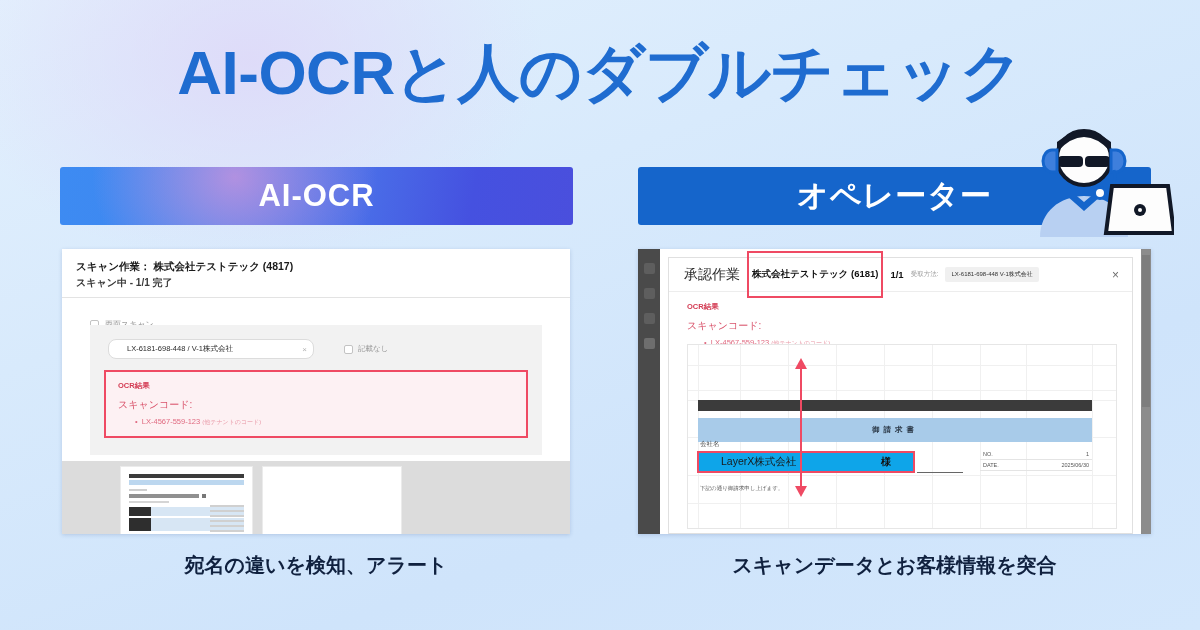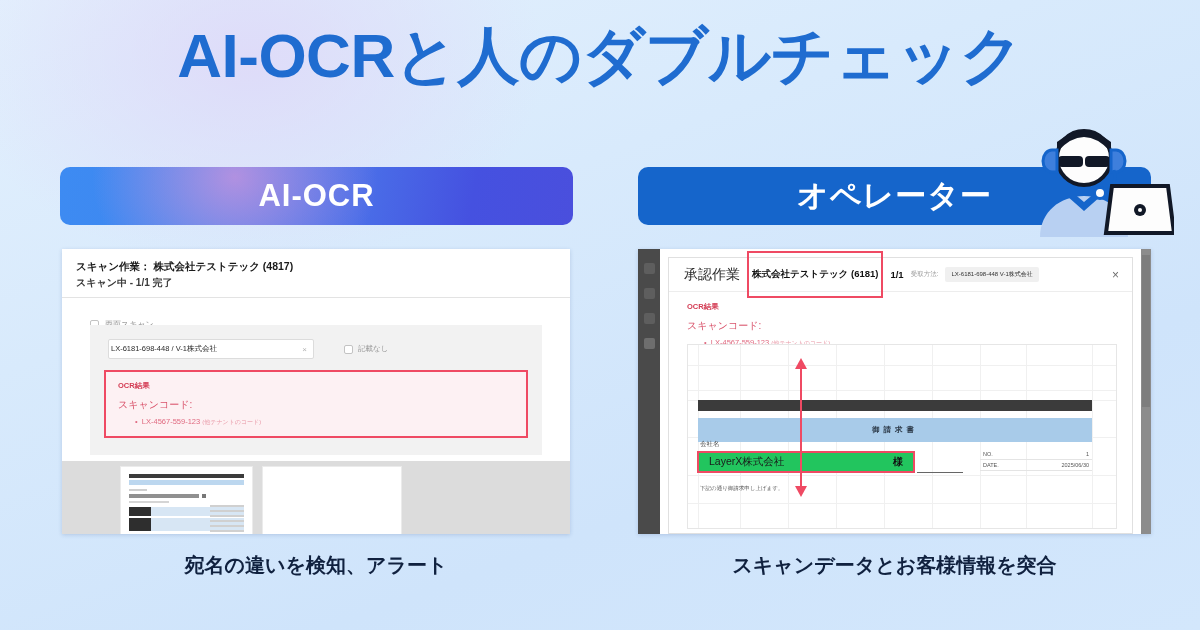"AI-OCRと人のダブルチェック" .title { top: 23px -> 40px }
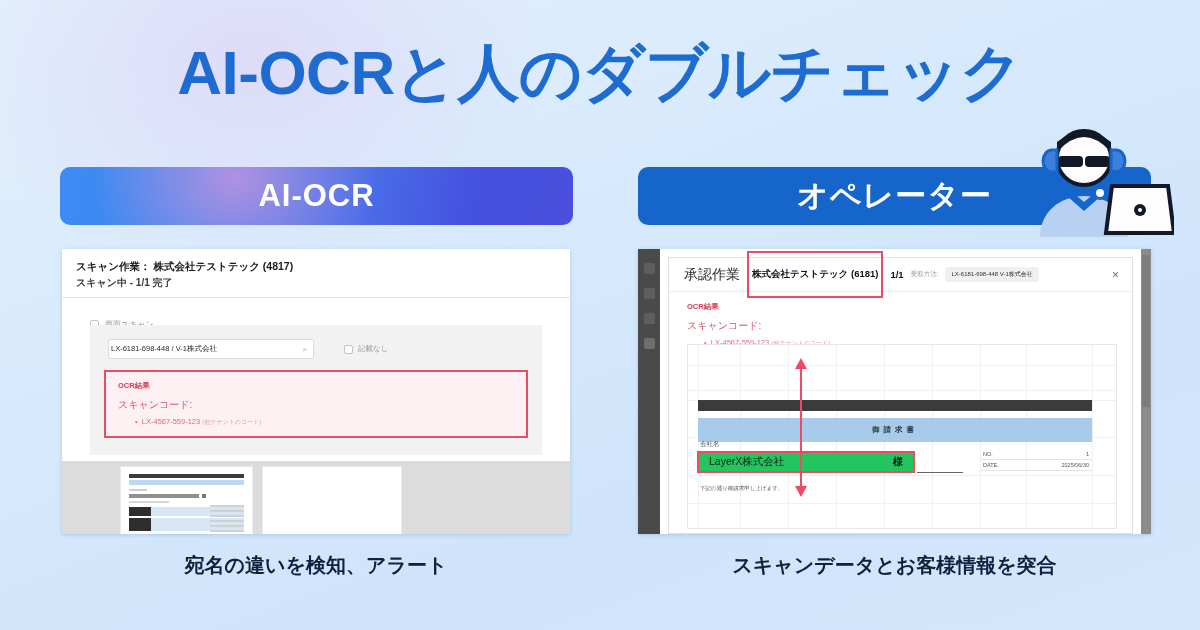"AI-OCR" .hdr { border-radius: 10px -> 3px }
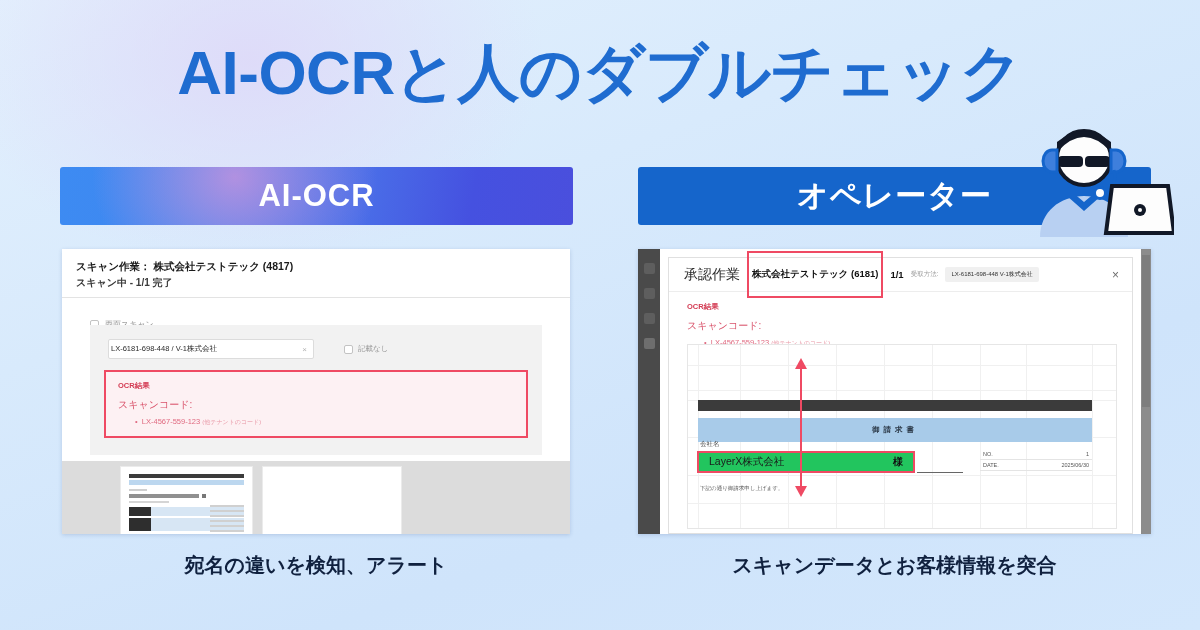"LX-6181-698-448 / V-1株式会社" .l-input { border-radius: 2px -> 8px; padding: 0 2px -> 0 18px }
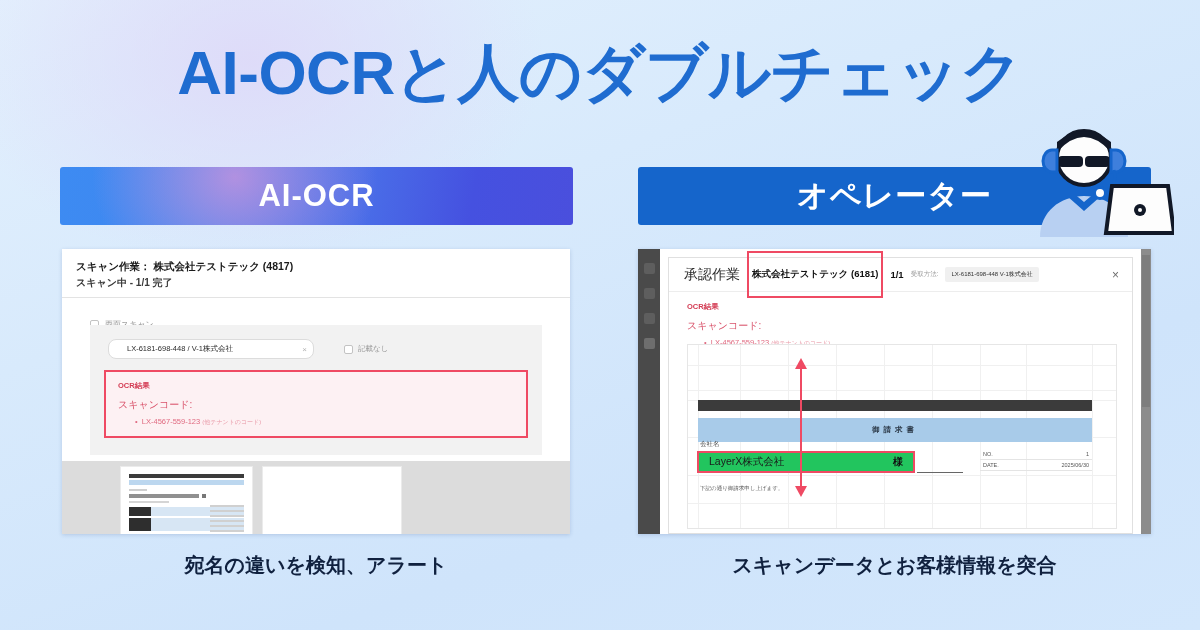"LayerX株式会社" .inv-namebox { background: #22c55e -> #0ea5e9; padding: 0 10px -> 0 22px }
